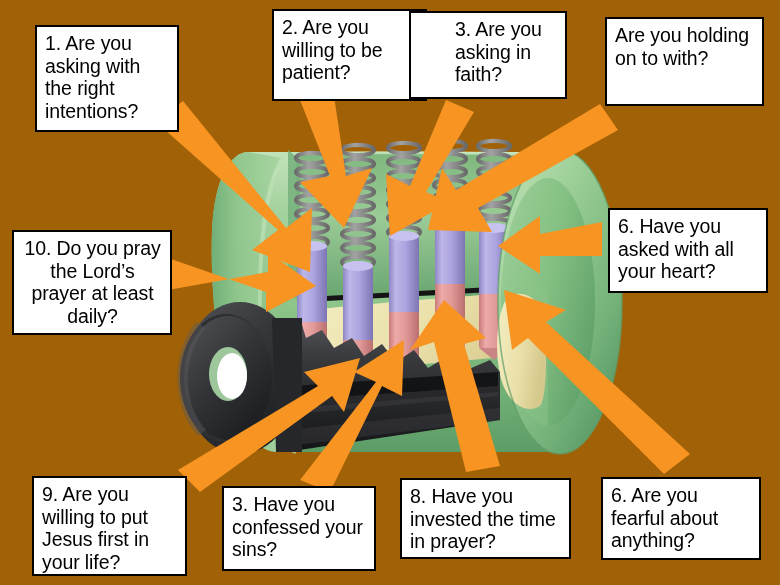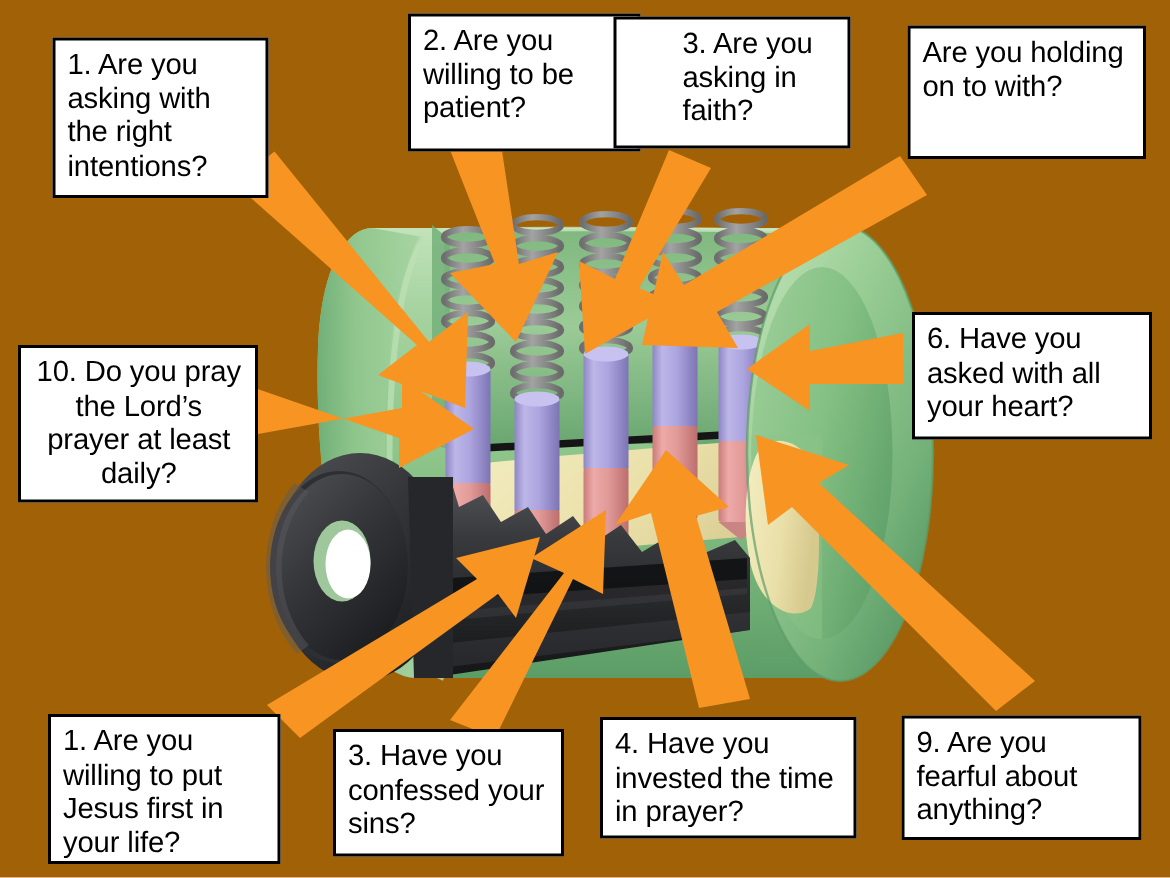"1. Are you willing to" div.callout { text: 1 -> 9 }
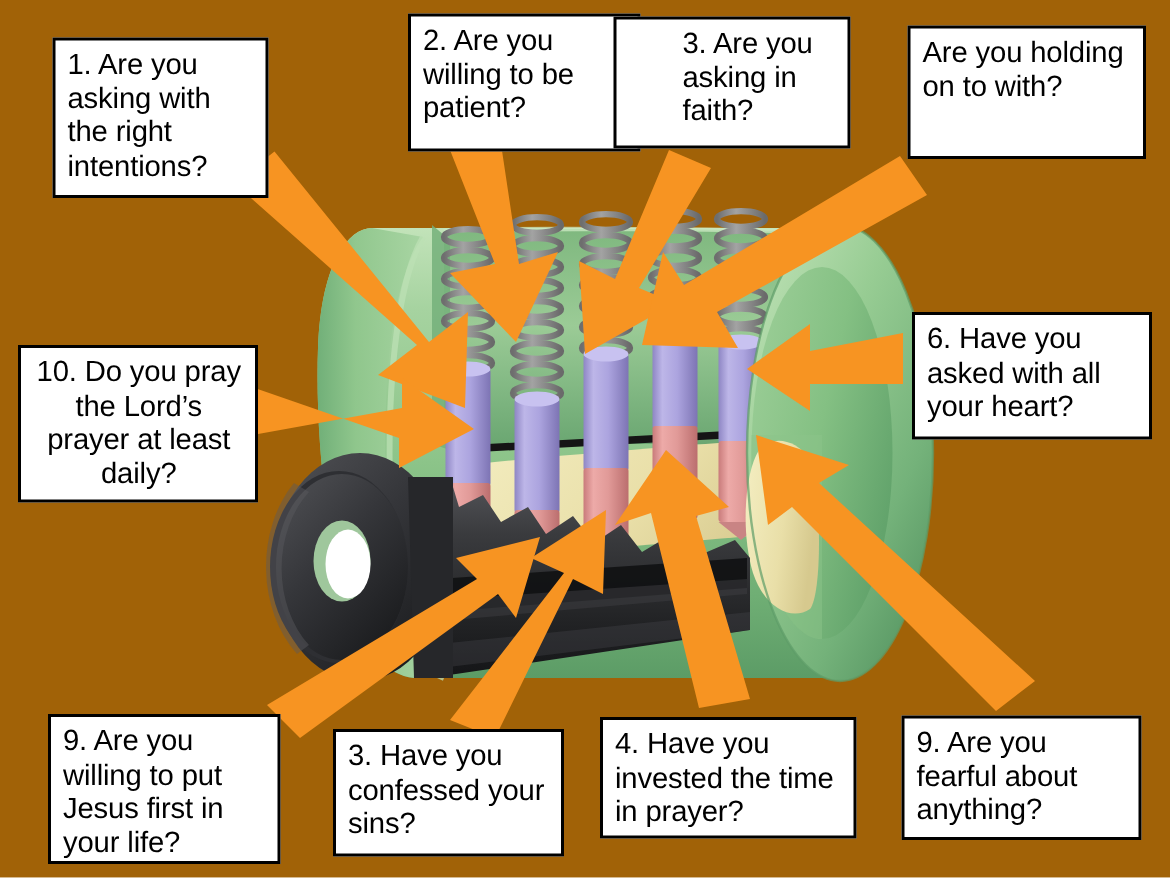"4. Have you invested the" div.callout { text: 4 -> 8 }
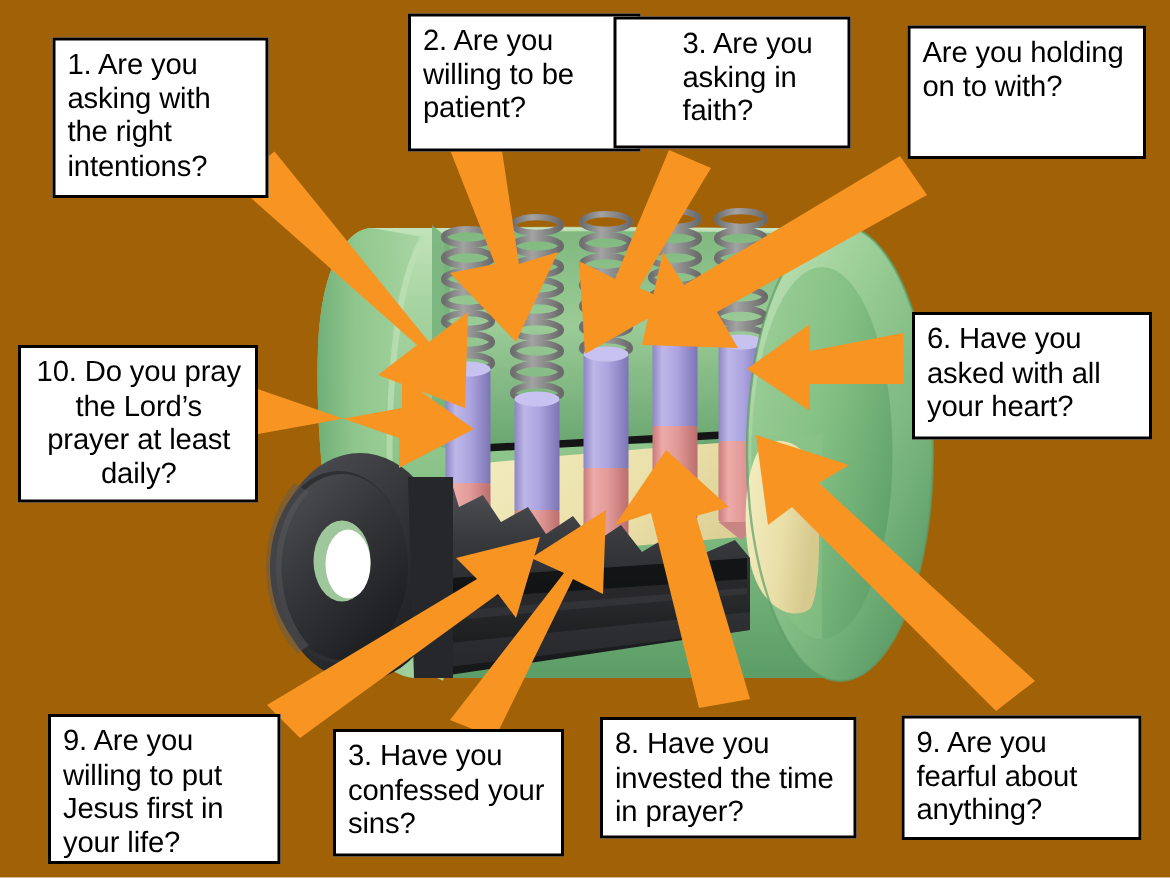"9. Are you fearful about" div.callout { text: 9 -> 6 }
